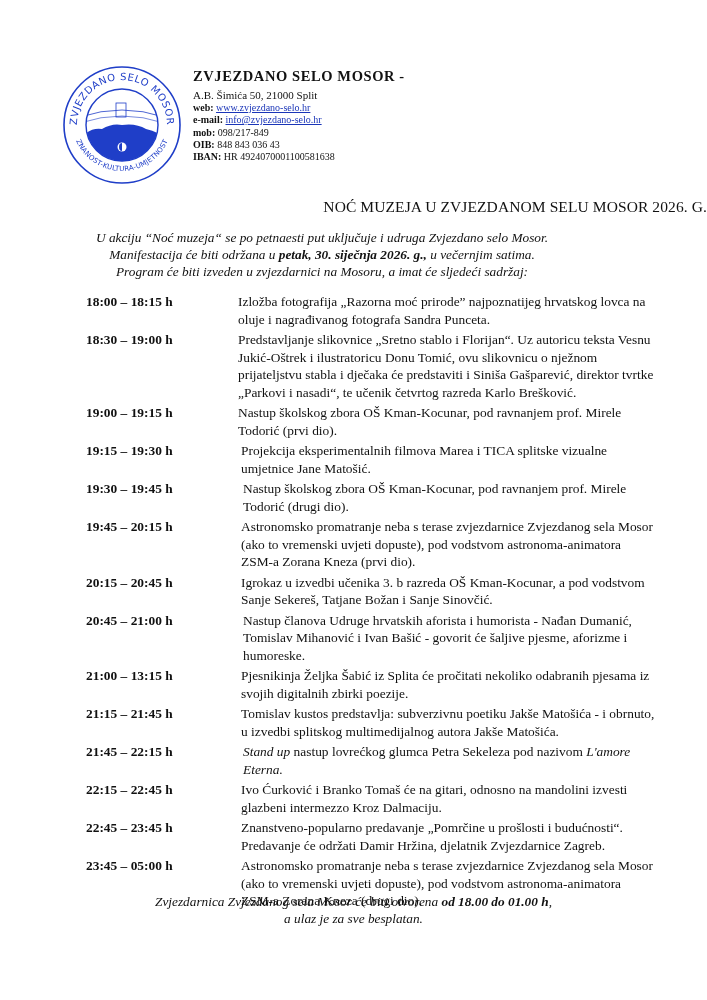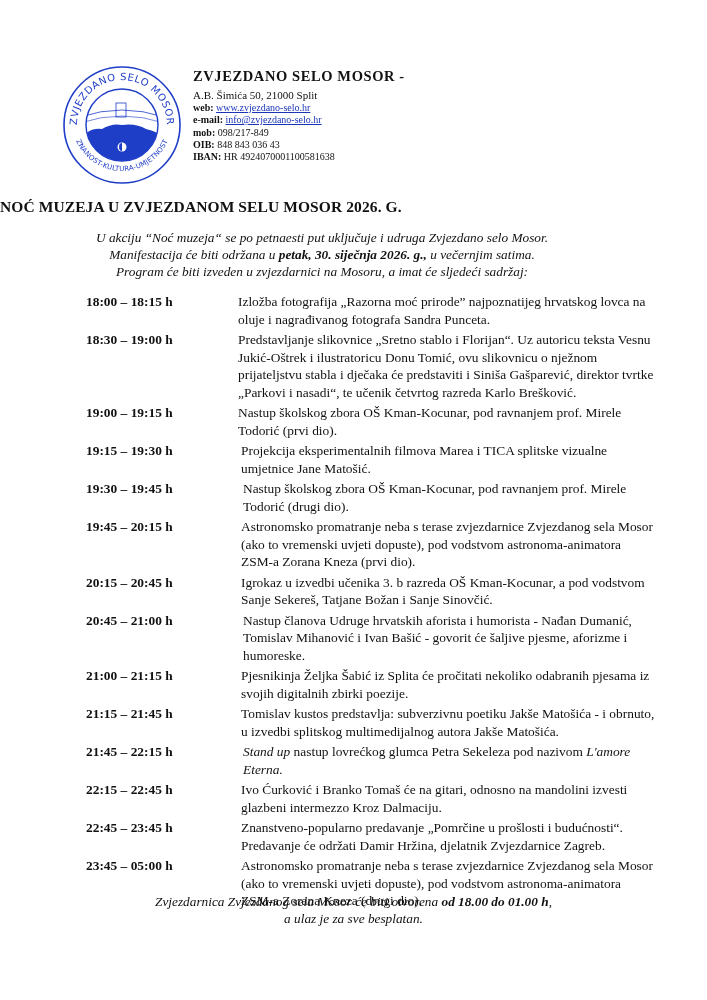"NOĆ MUZEJA U ZVJEZDANOM SELU" .title { font-weight: bold -> normal; text-align: left -> right }
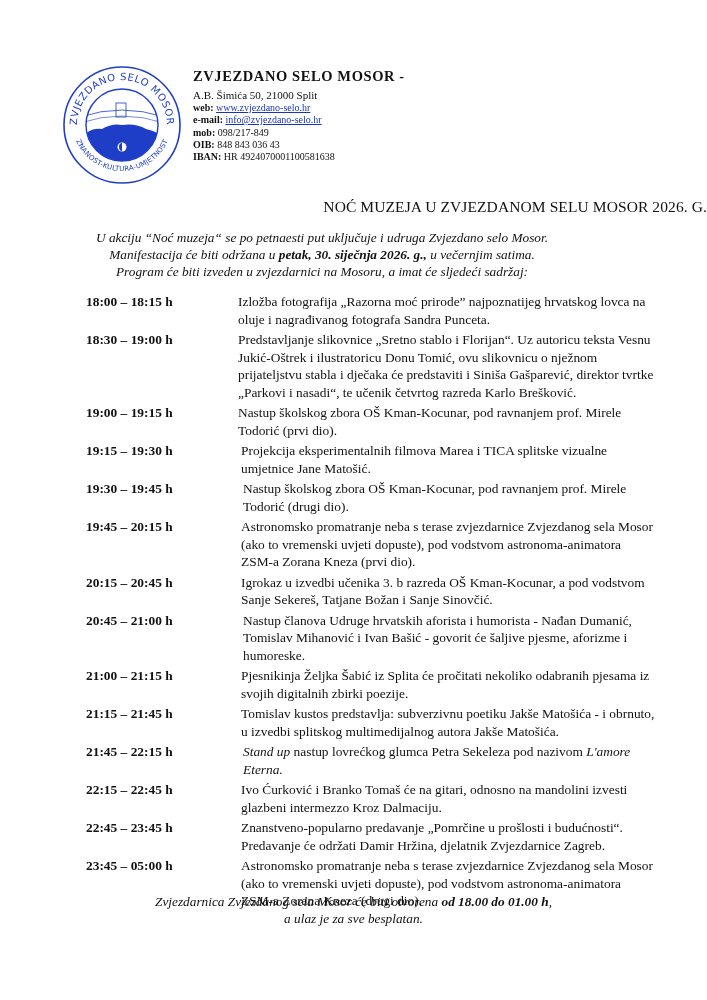"21:00 – 21:15 h" div.time { text: 21:15 -> 13:15 }
